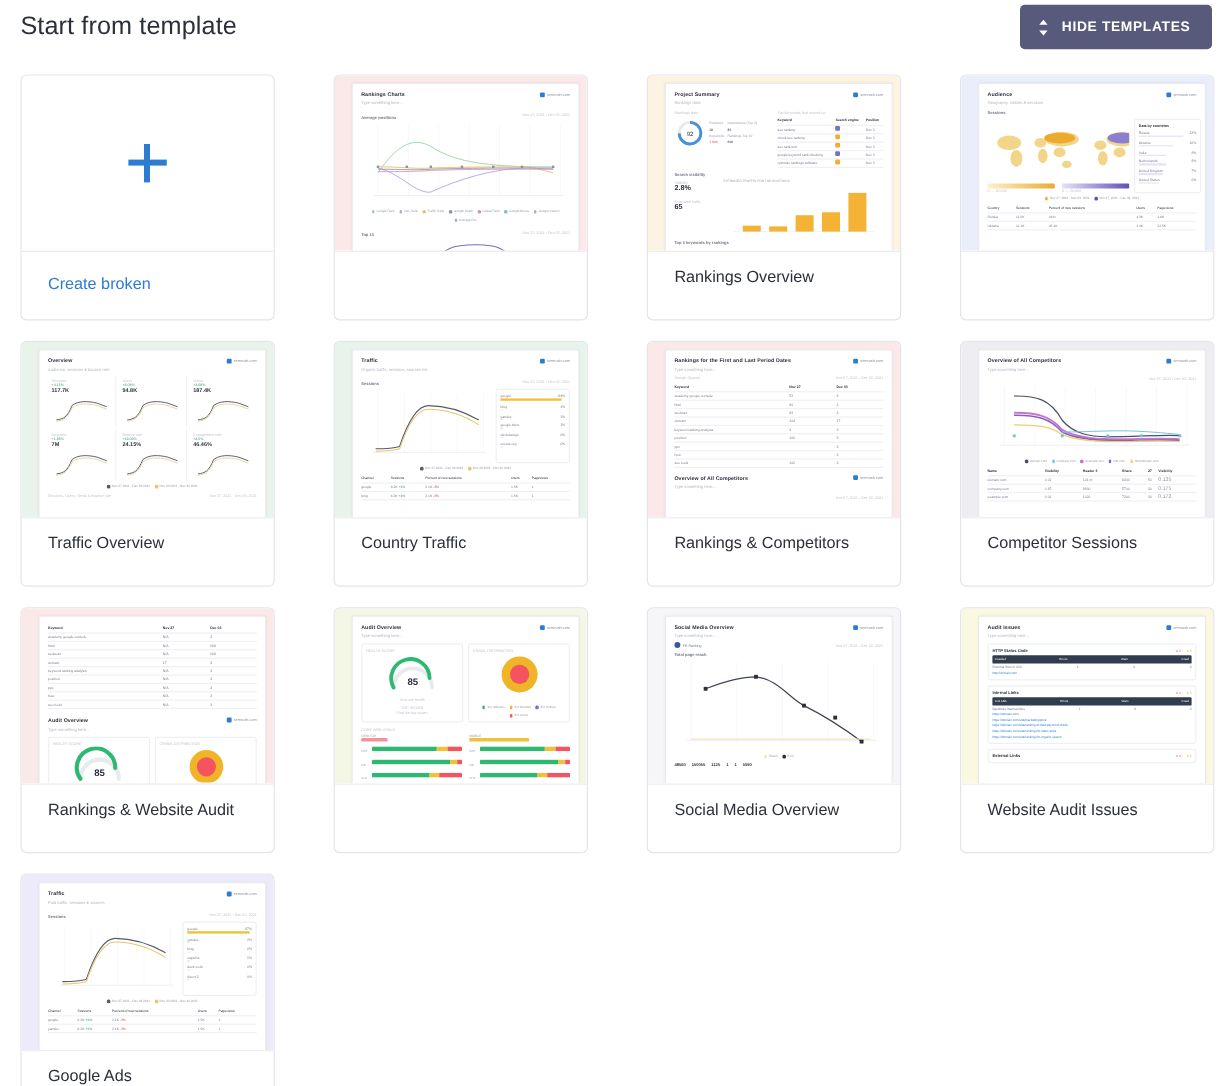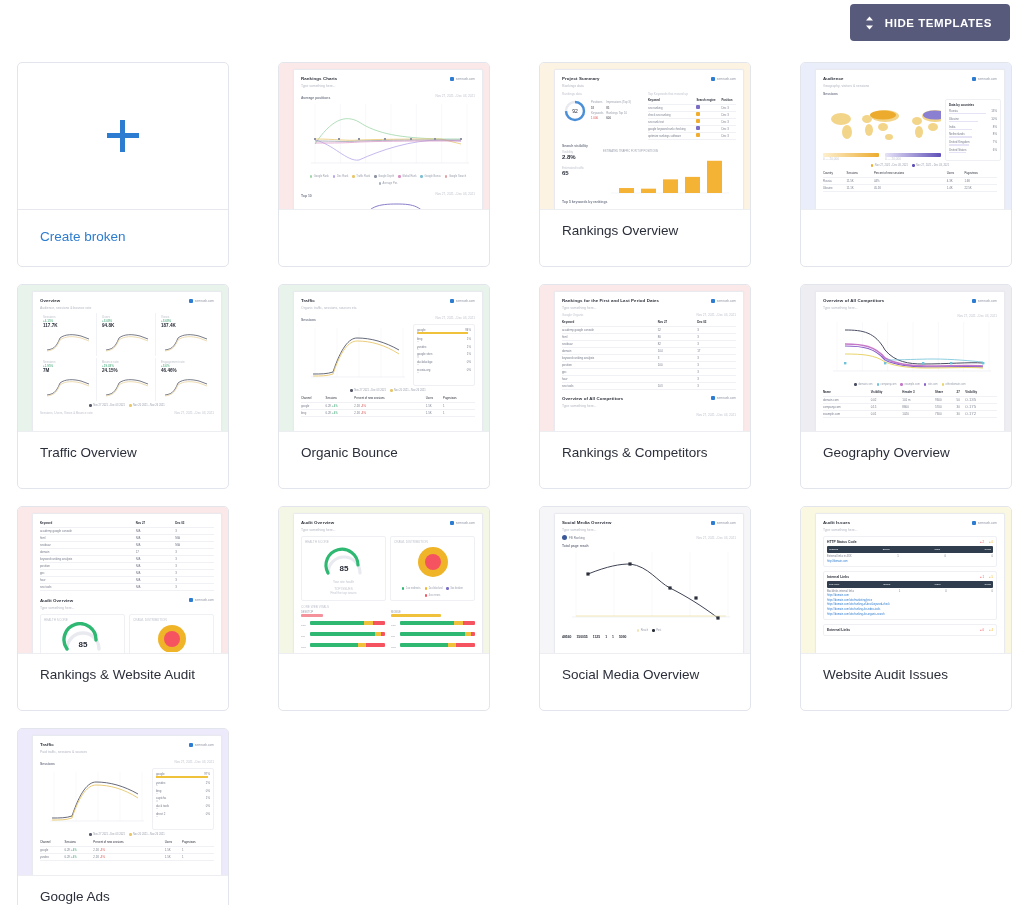"Start from template" div.page-title { html: none -> <div>Start from template</div> }
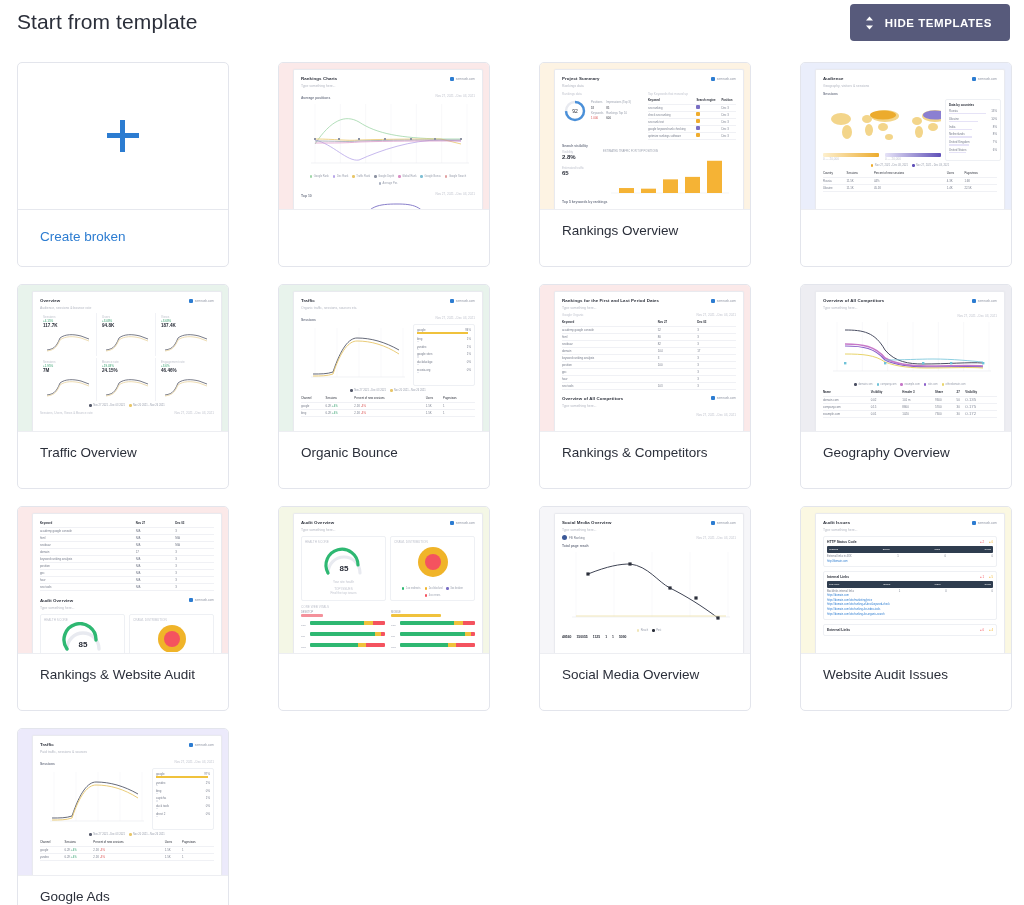"Organic Bounce" div.card-label { text: Organic Bounce -> Country Traffic }
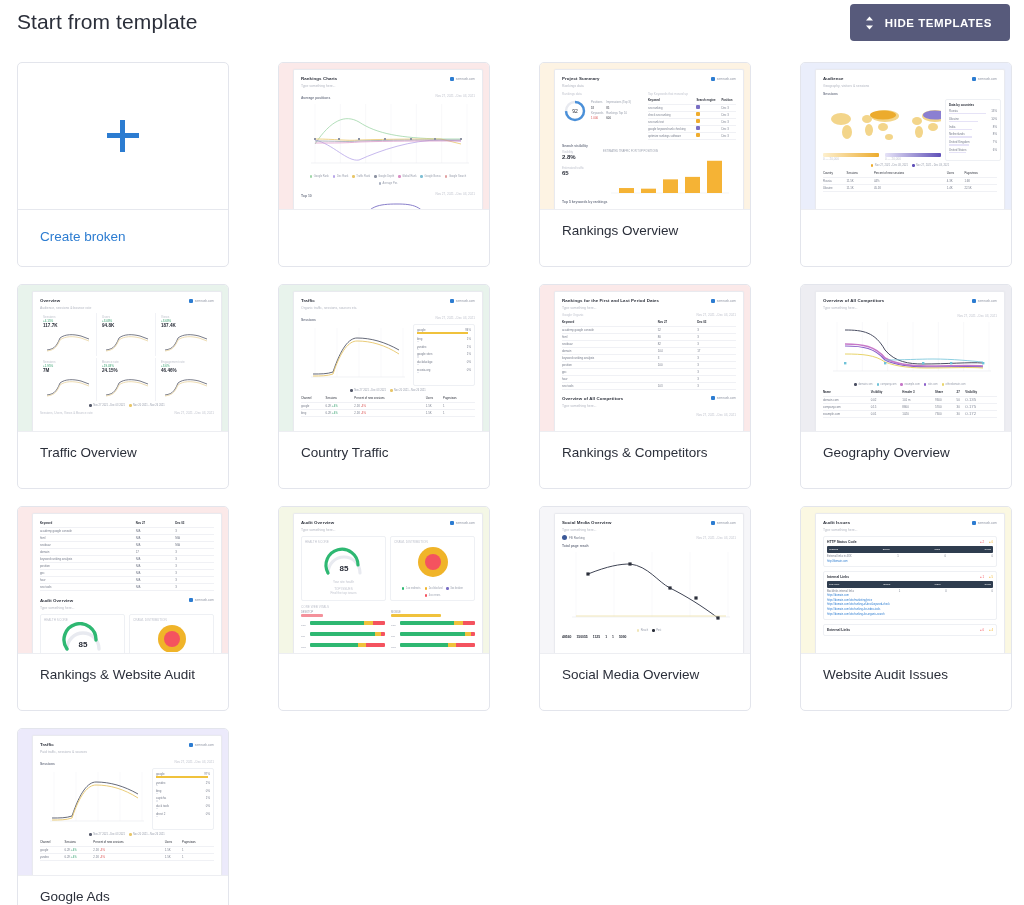"Geography Overview" div.card-label { text: Geography Overview -> Competitor Sessions }
